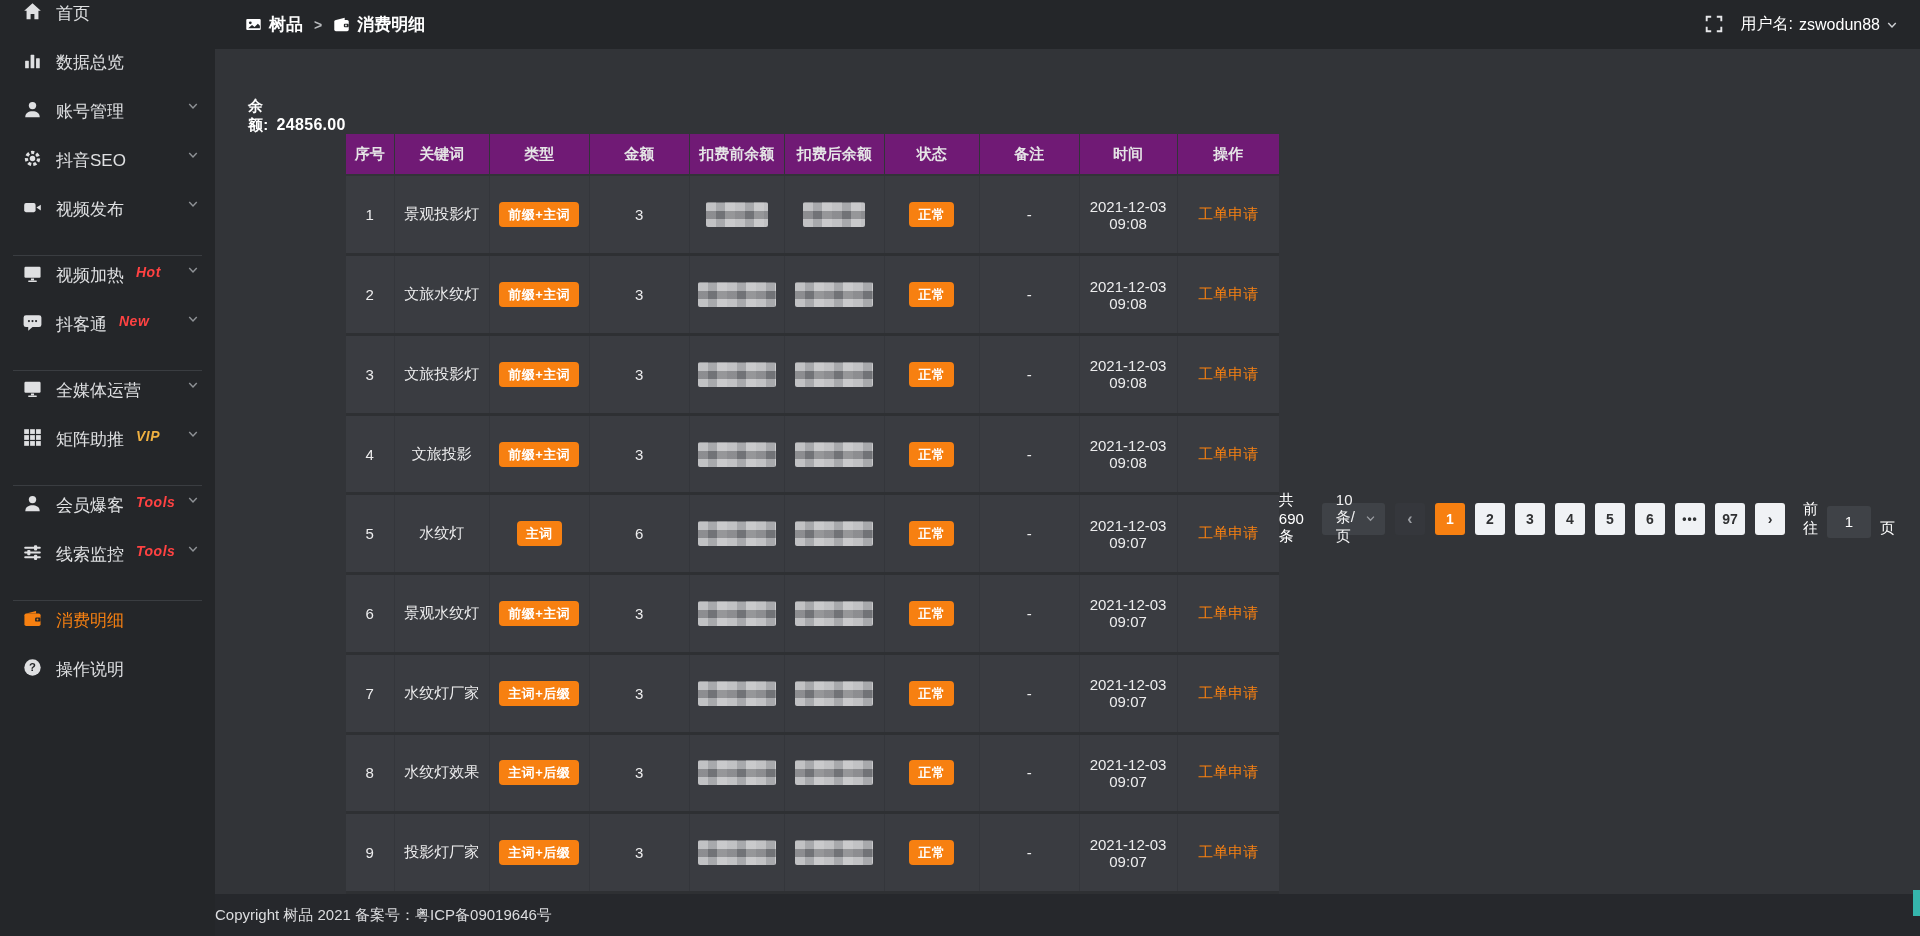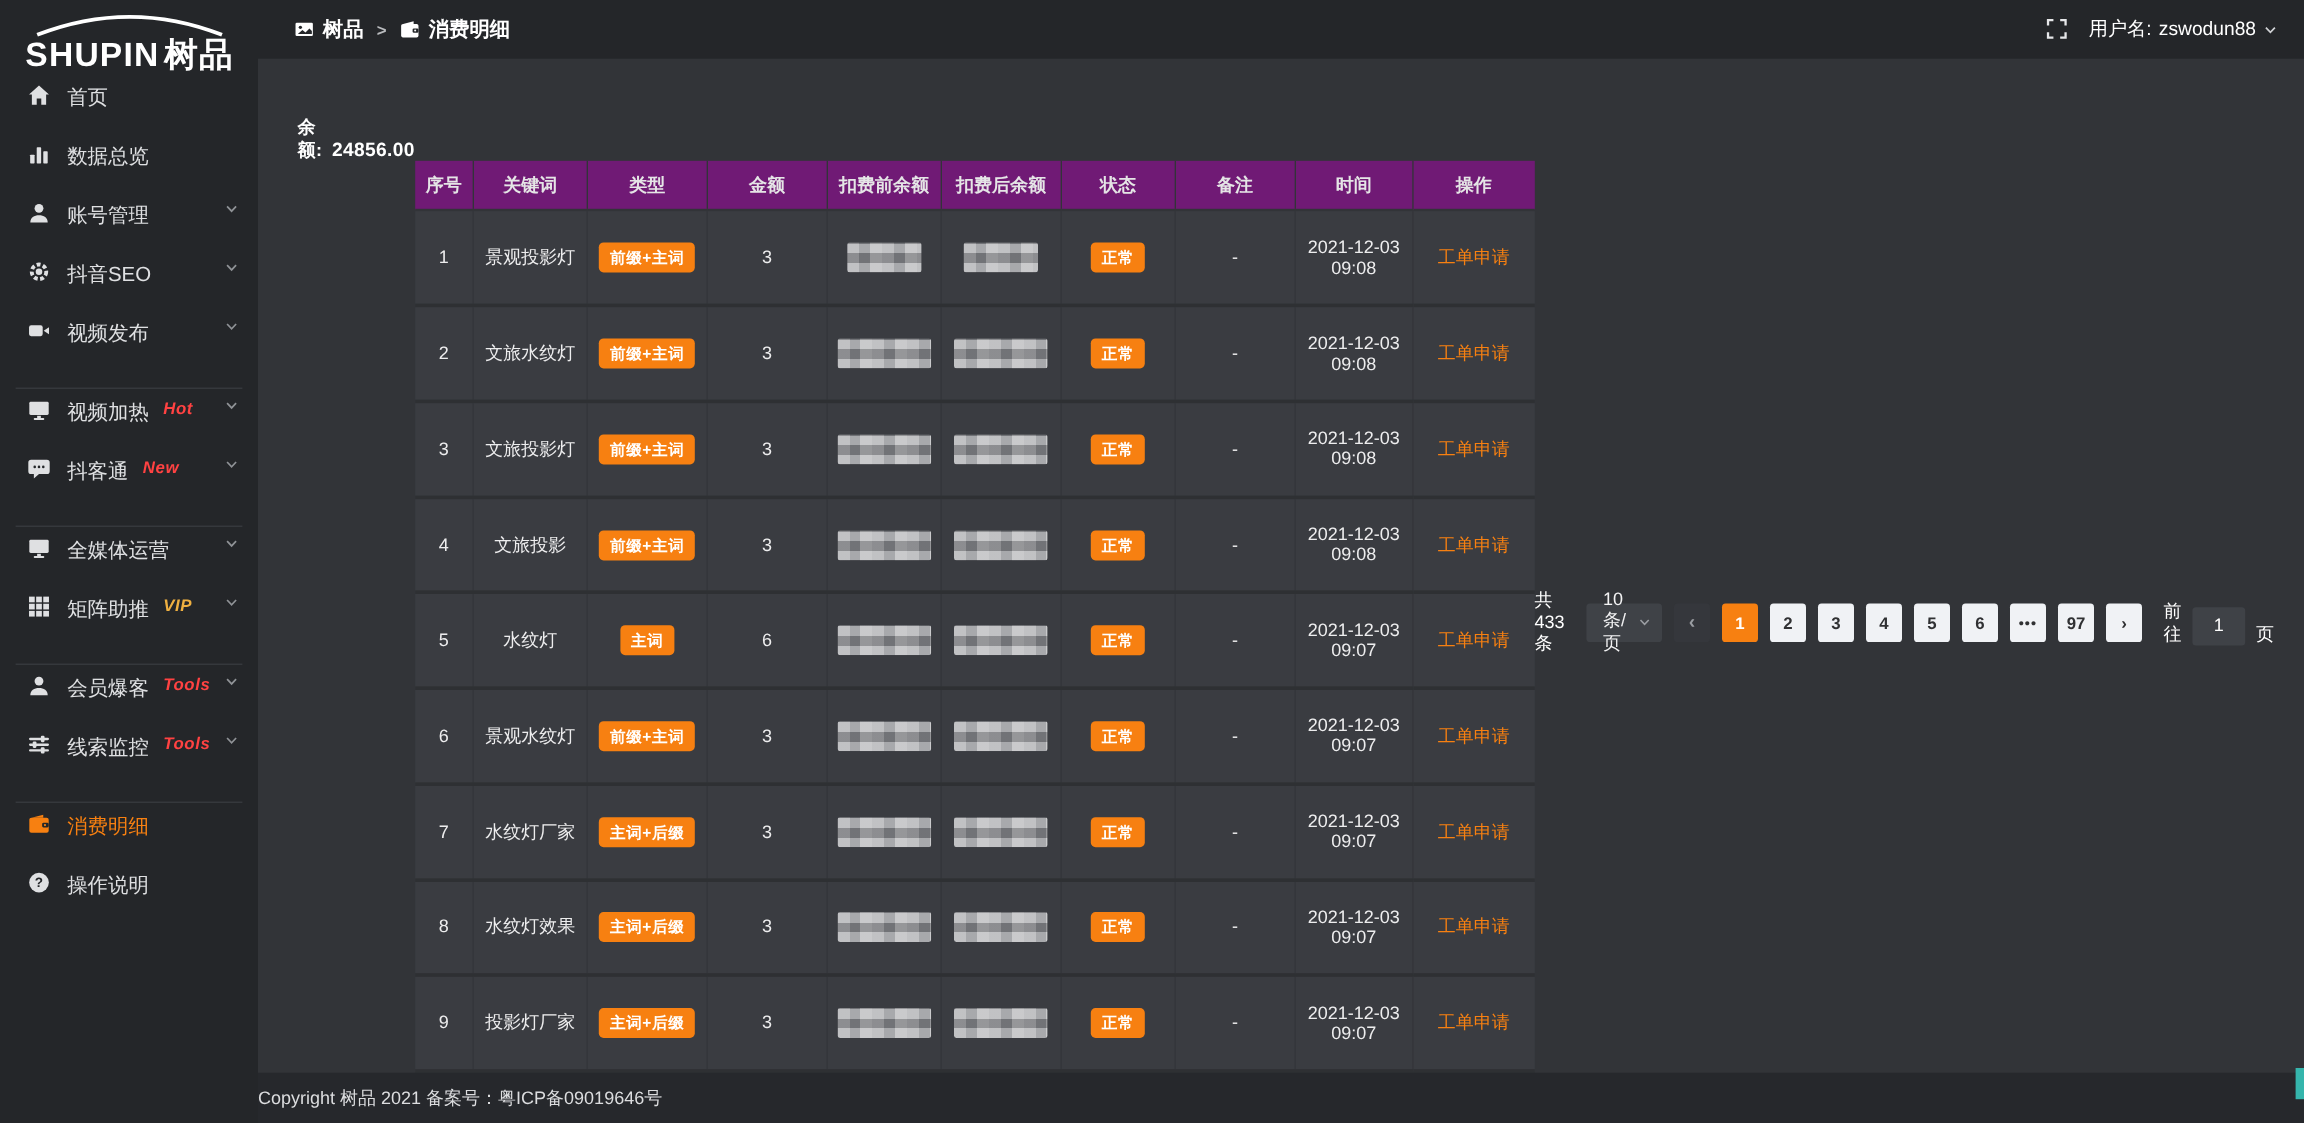"SHUPIN 树品" div.logo { html: <div> <svg> <path></path> <text> <tspan>SHUPIN</tspan><tspan>树品</tspan> </text> </svg> </div> -> none }
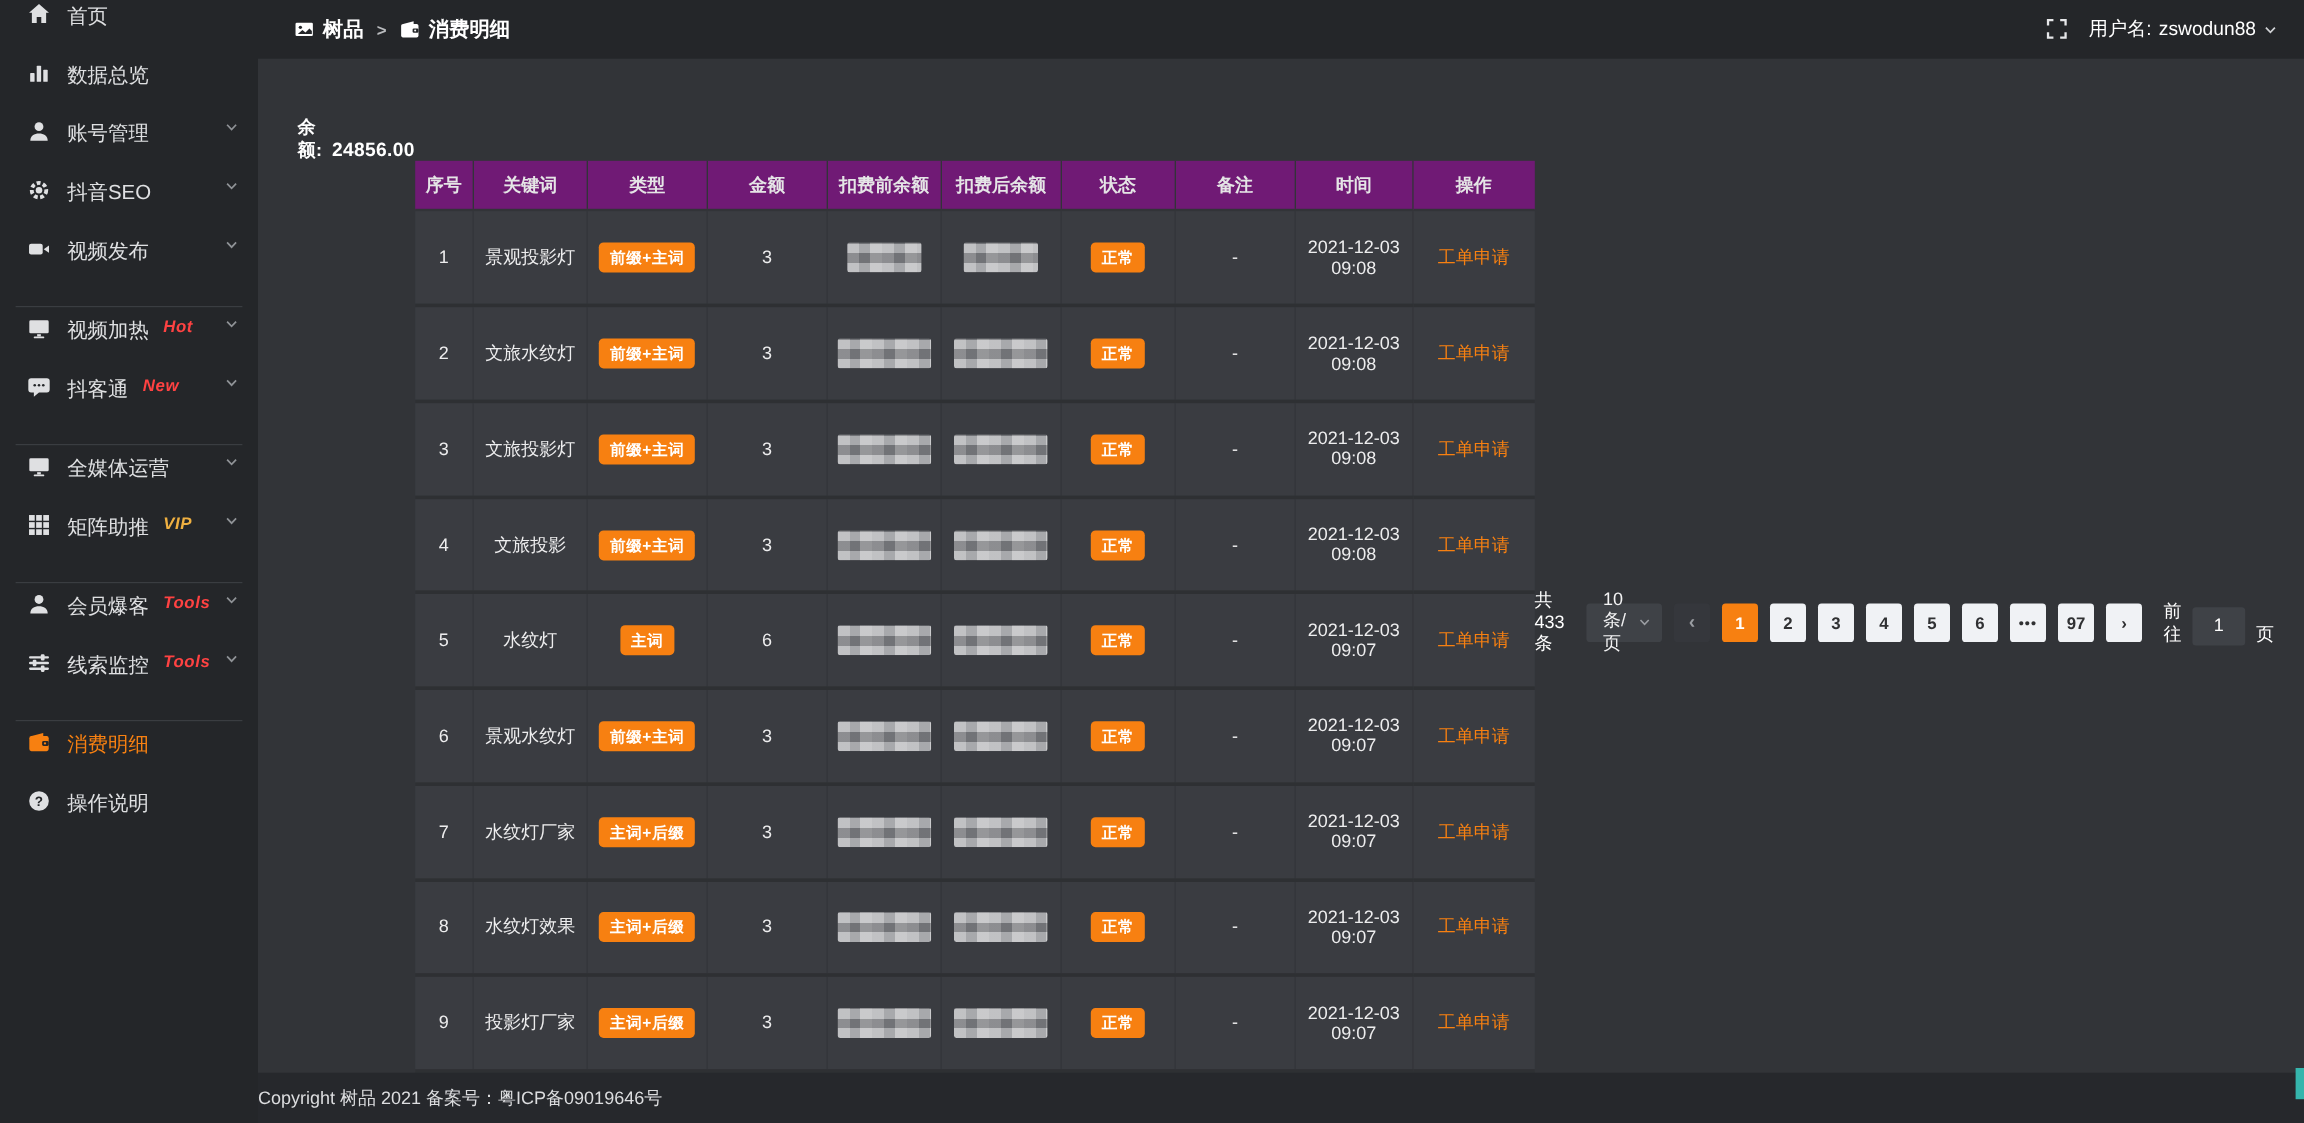"共 433 条" span.pg-total { text: 433 -> 690 }
